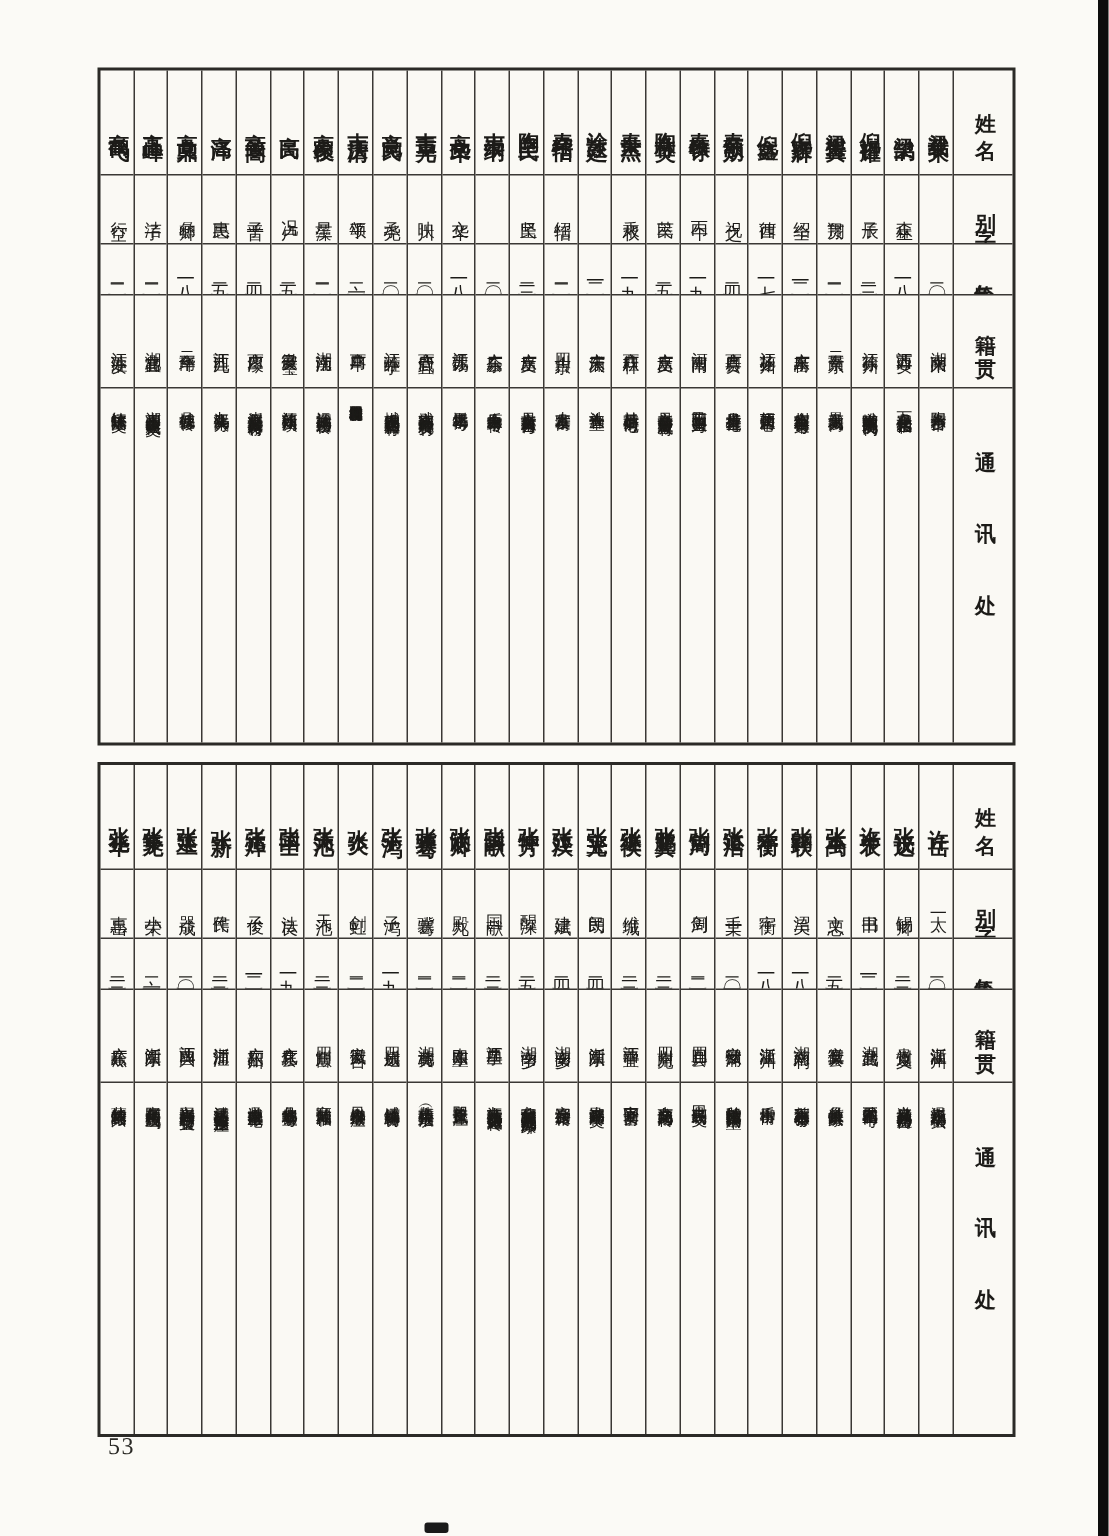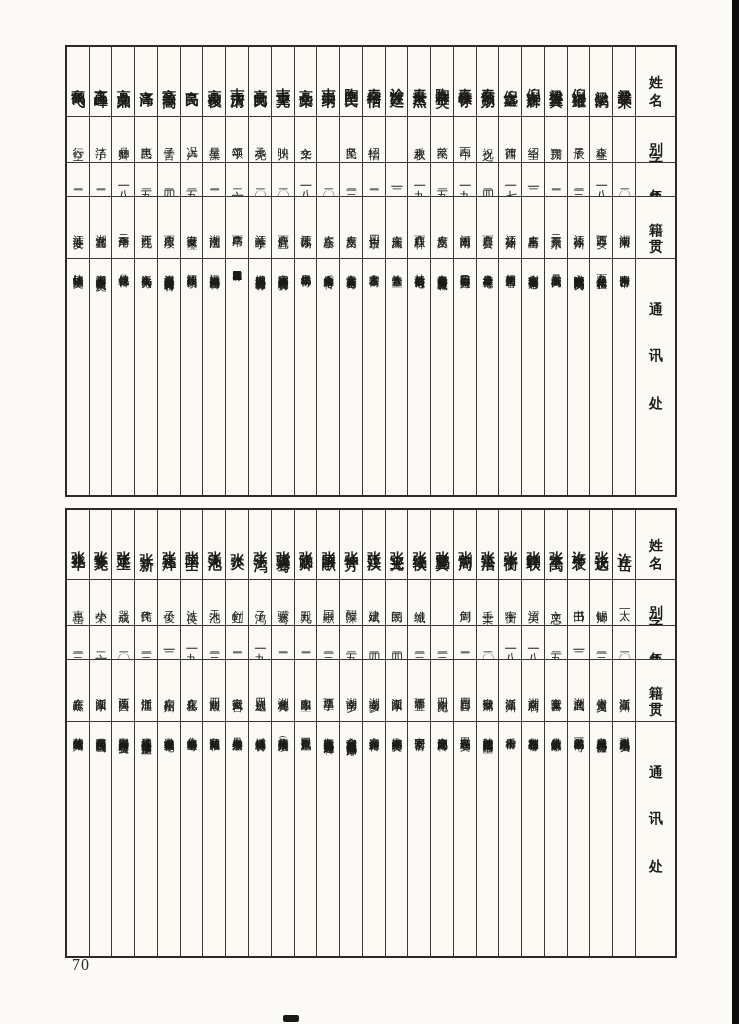"70" div.page-number { text: 70 -> 53 }
